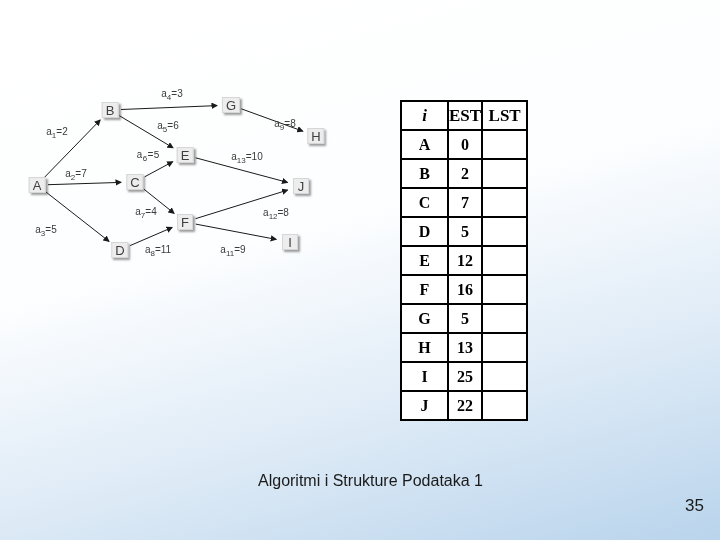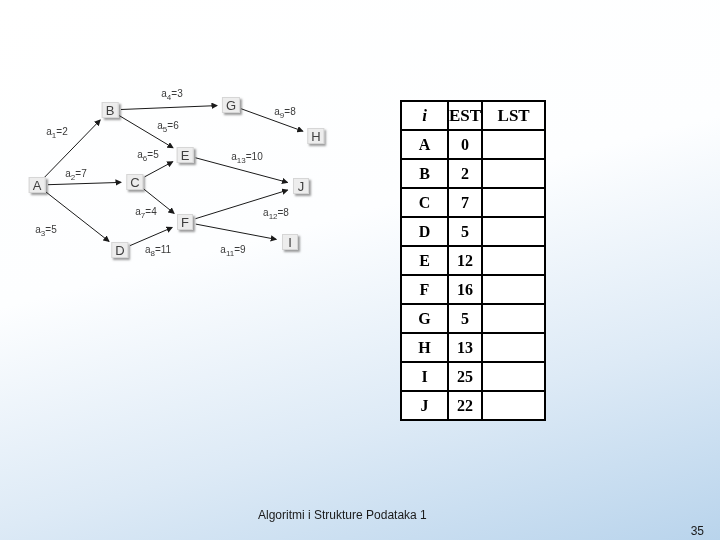"a9=8" div.edge-label { top: 113px -> 125px }
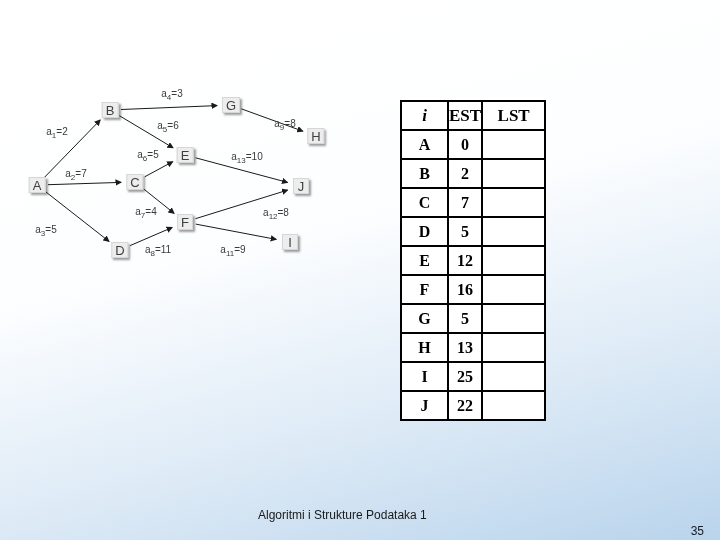"LST" .est-table th:last-child { width: 63px -> 45px }
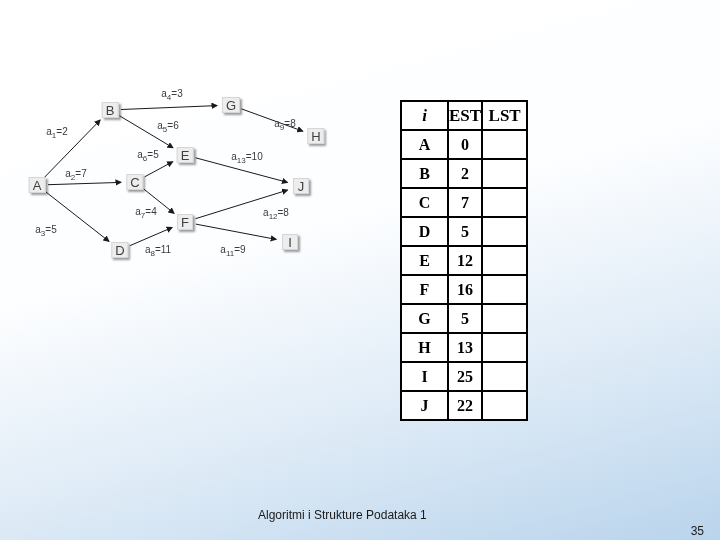"a6=5" div.edge-label { font-family: none -> Liberation Mono, monospace }
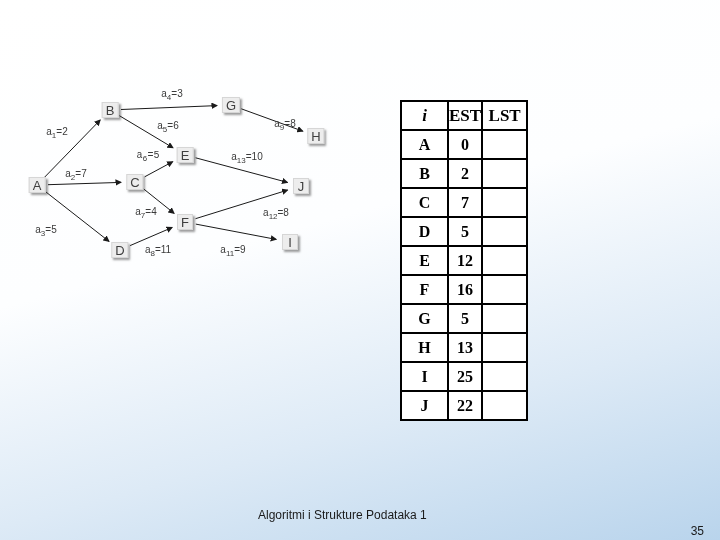"Algoritmi i Strukture Podataka 1" .footer-center { font-size: 12px -> 16px; top: 508px -> 472px }
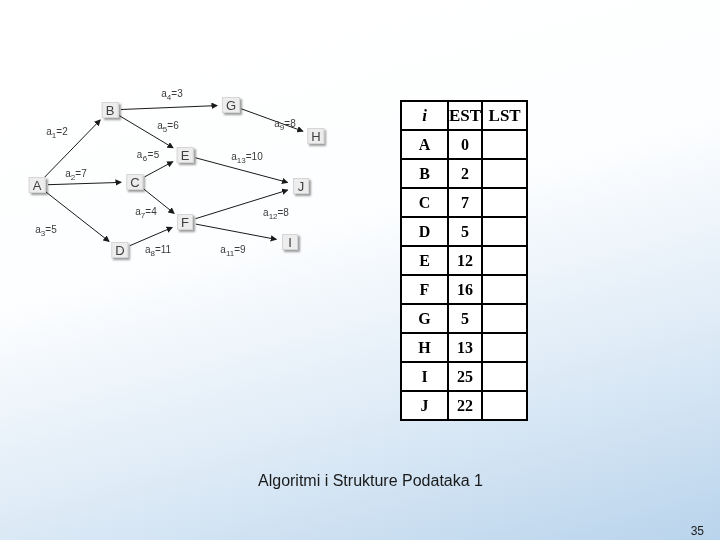"35" .footer-page { font-size: 12px -> 17px; top: 524px -> 496px }
